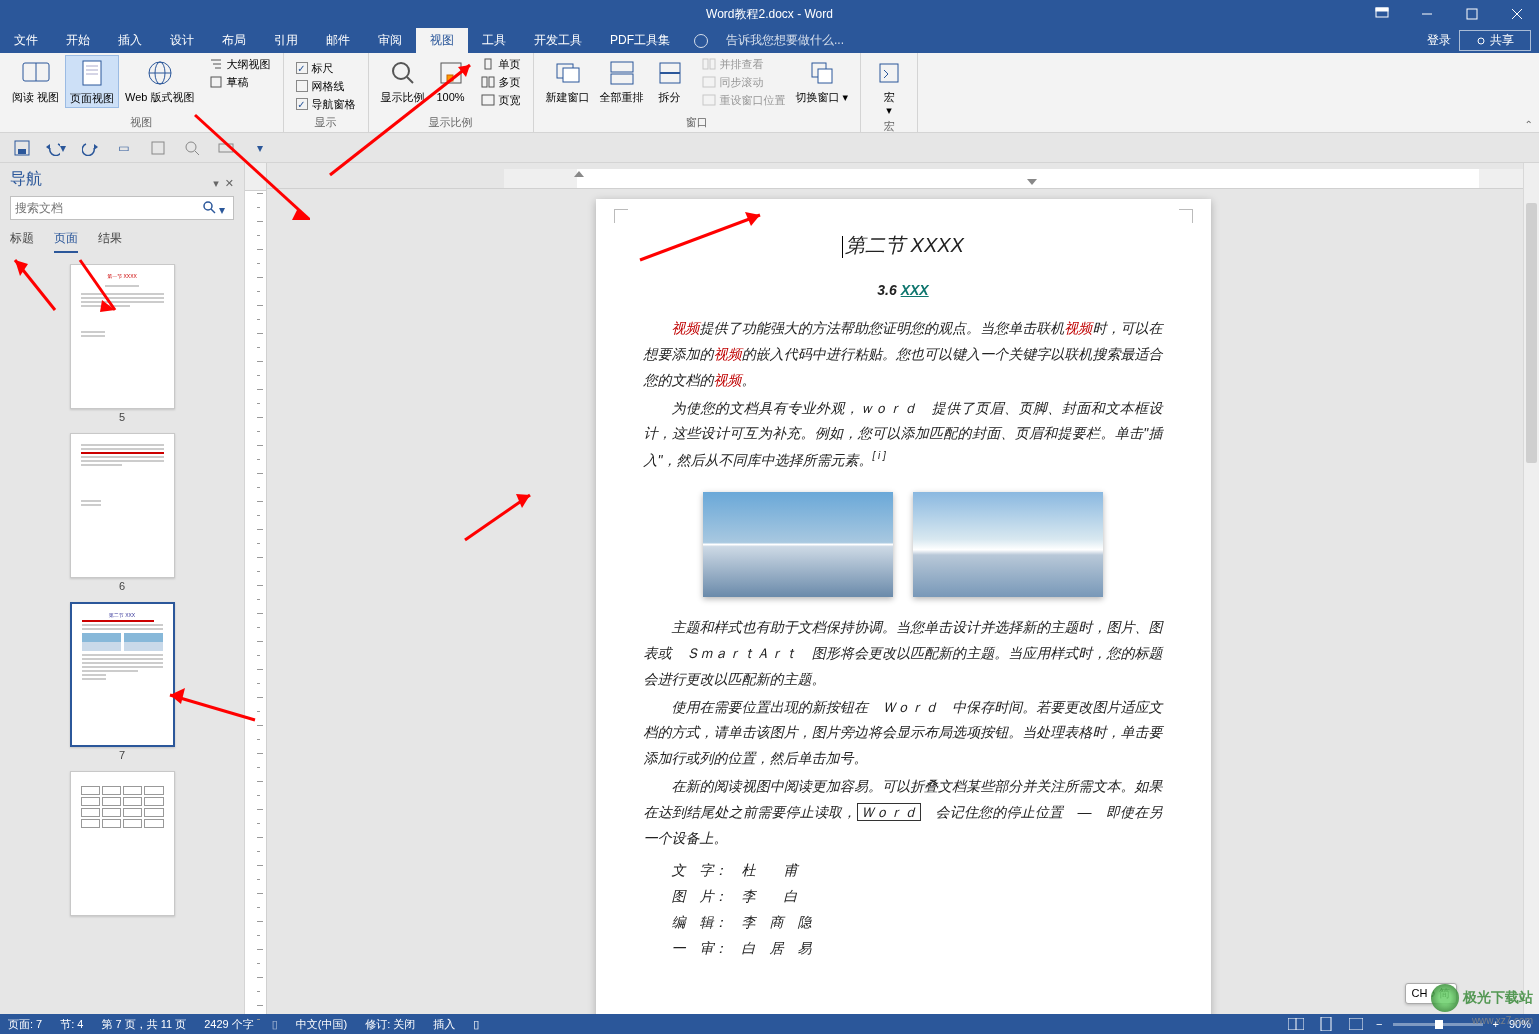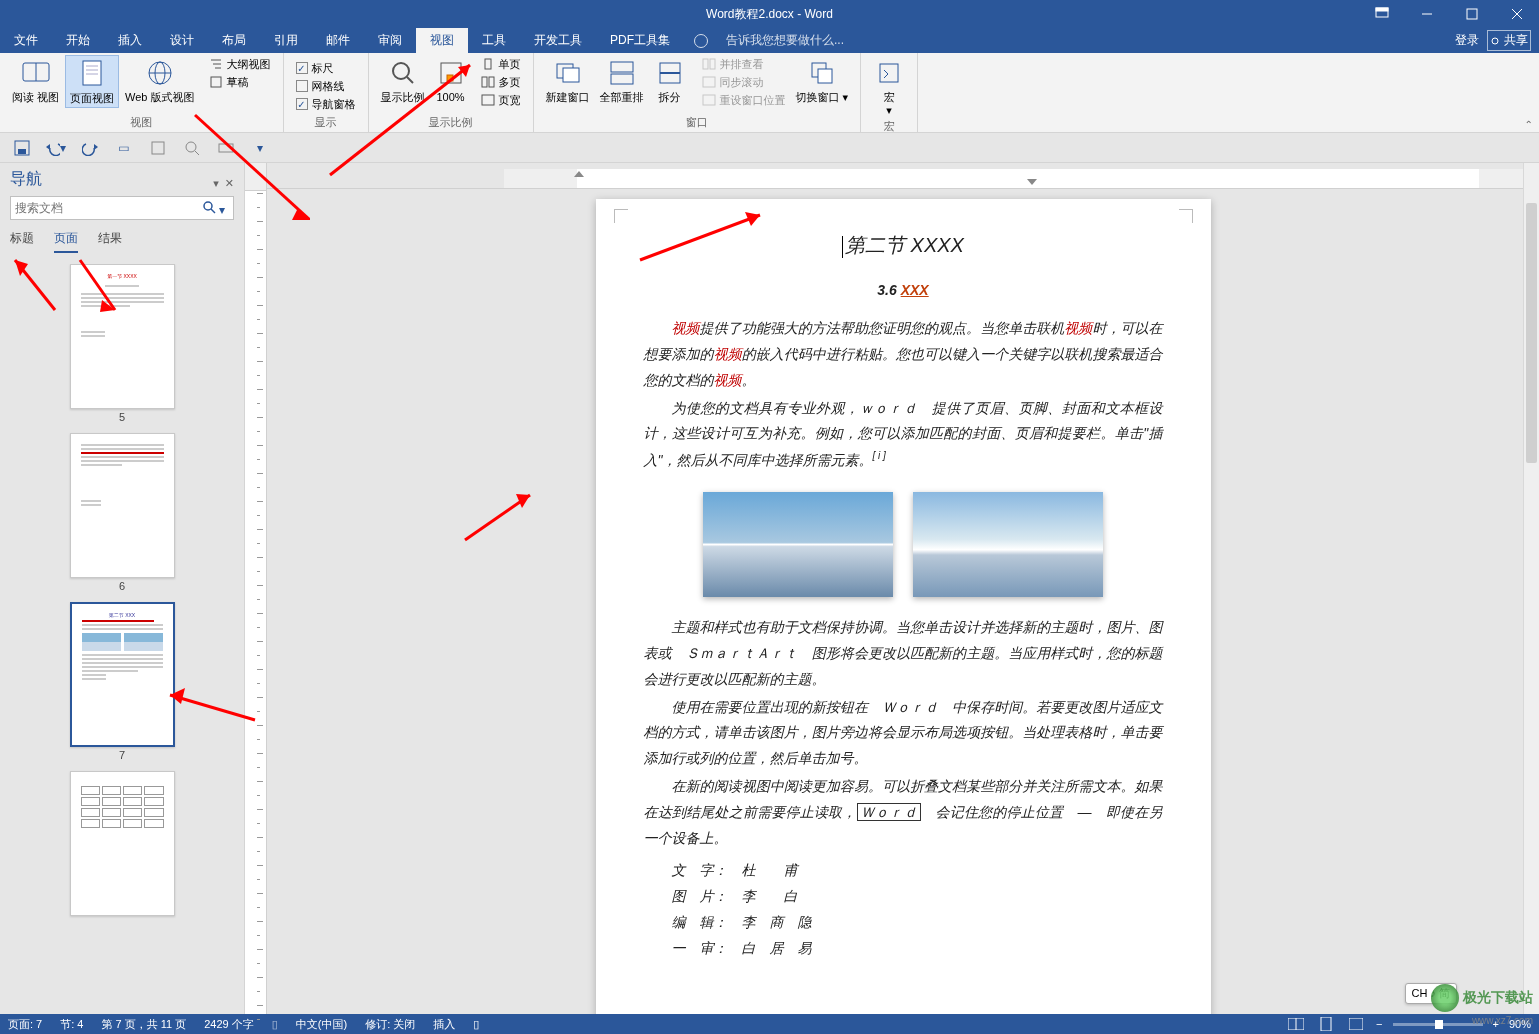"共享" .tabstrip .share { padding: 1px 2px -> 1px 16px }
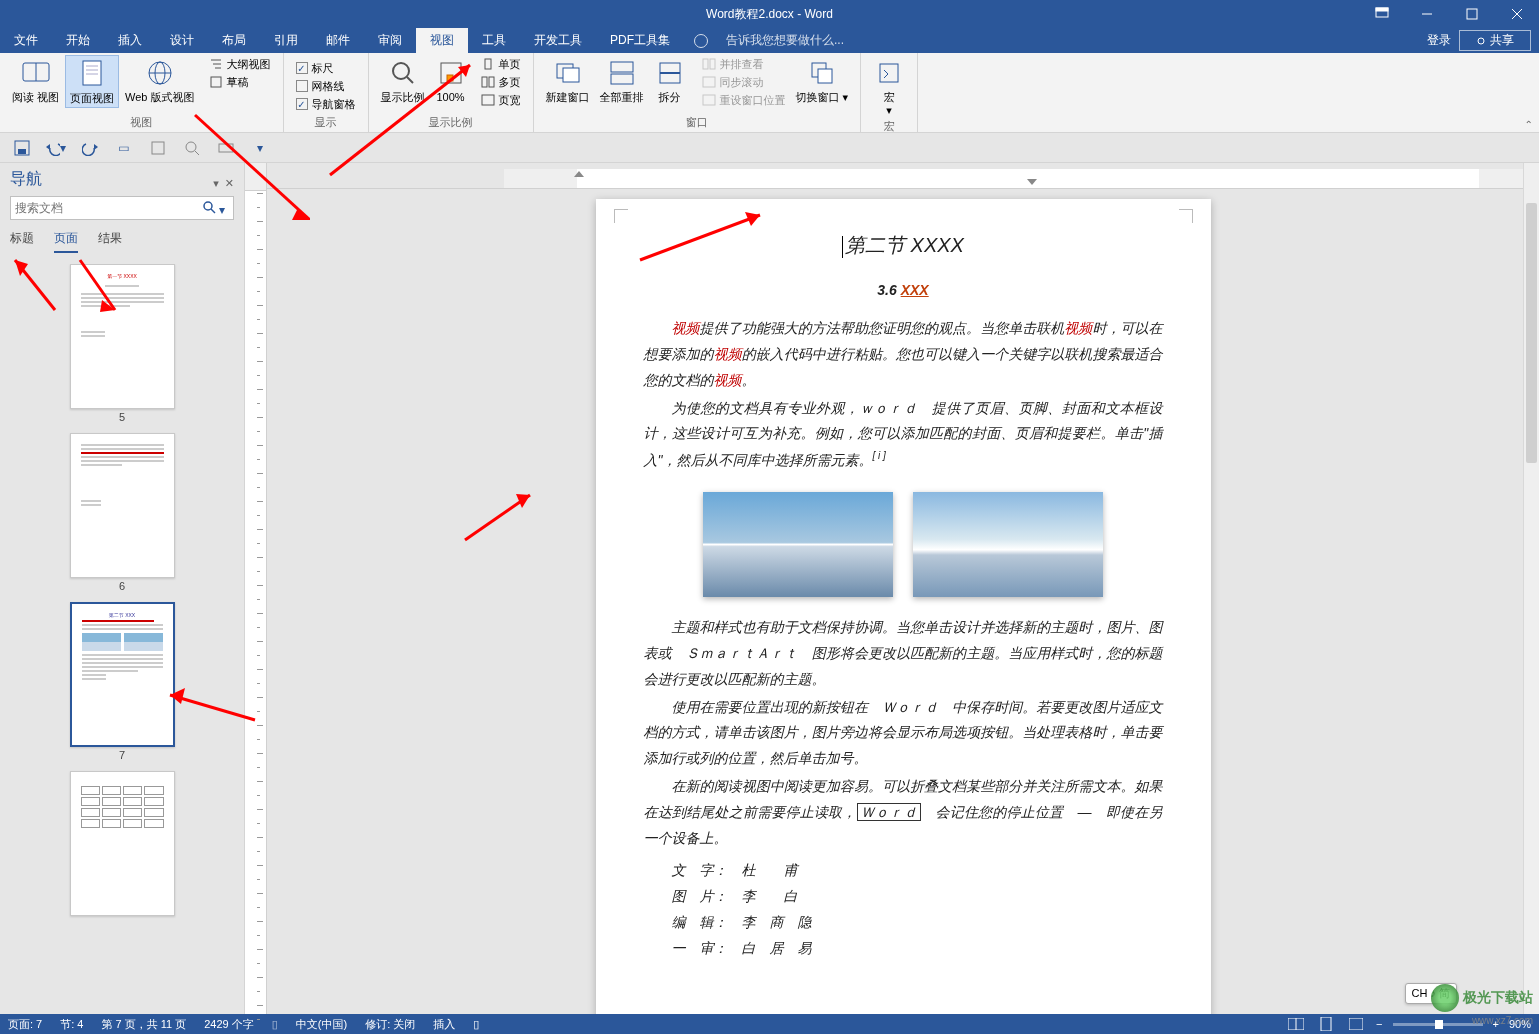"XXX" .page-doc .subsec a { color: #c2410c -> #0f766e }
